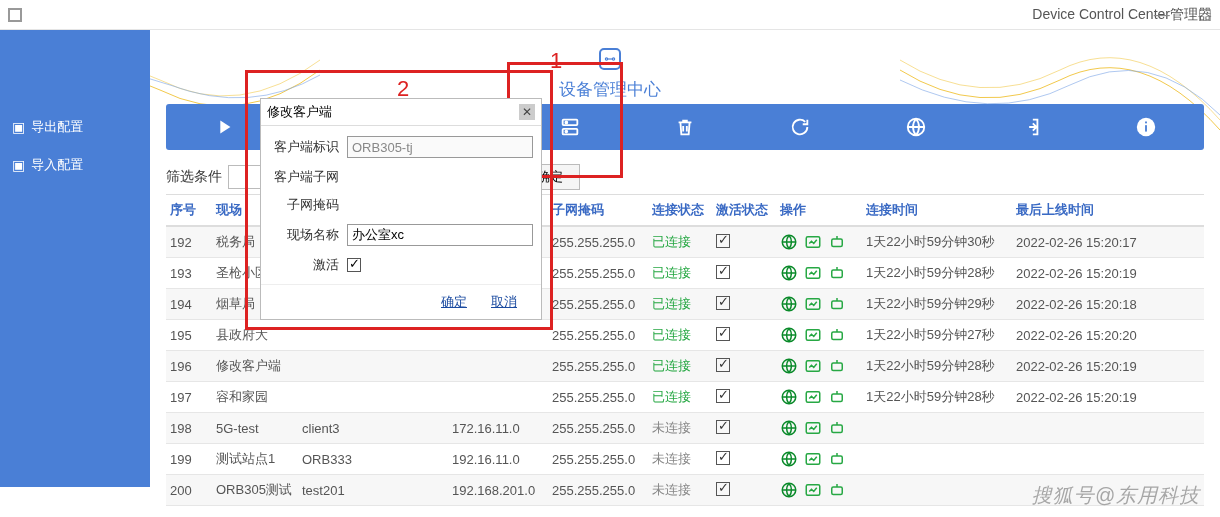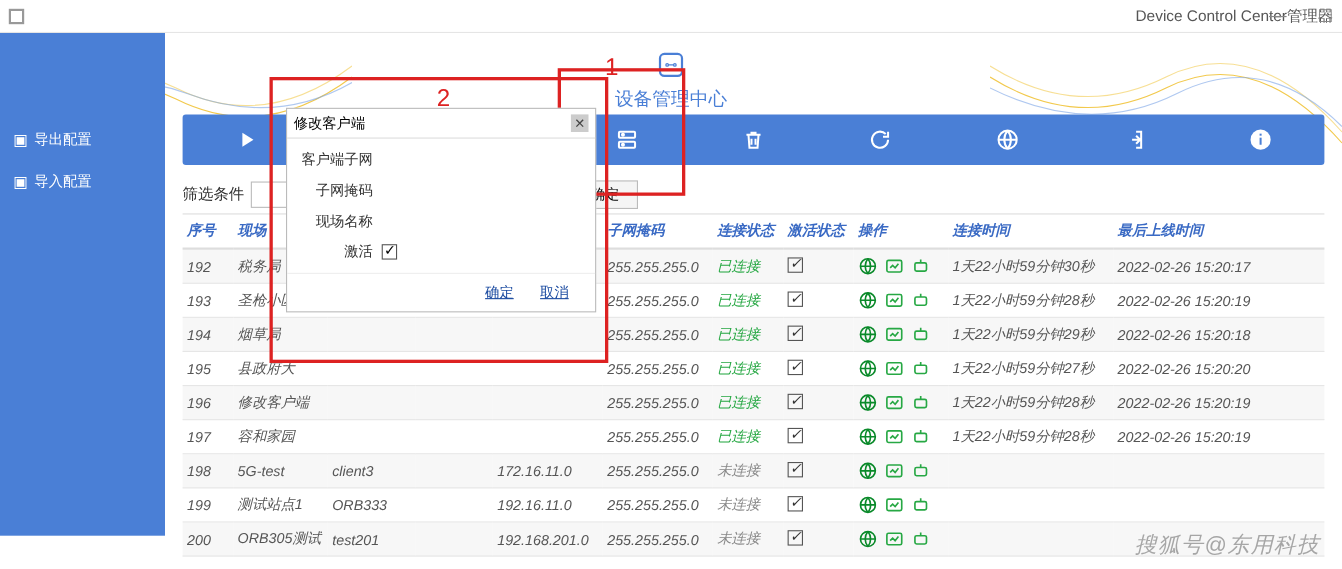"客户端标识" div.field { html: none -> <div> <label>客户端标识</label> <input> </div> }
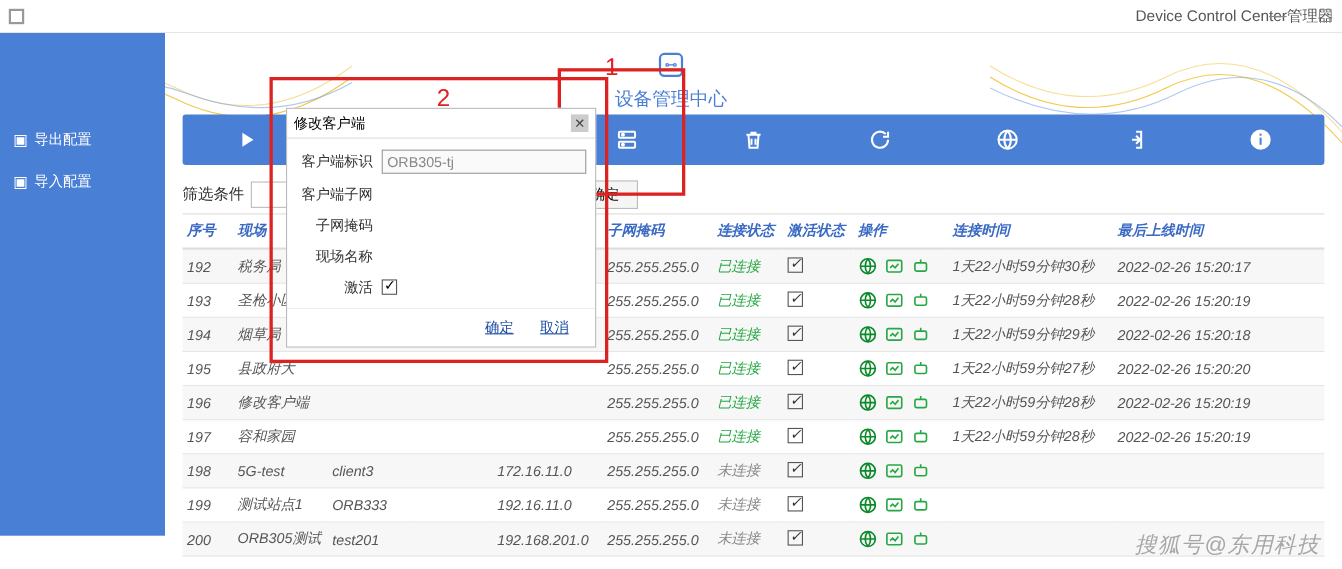"序号" table { font-style: italic -> none }
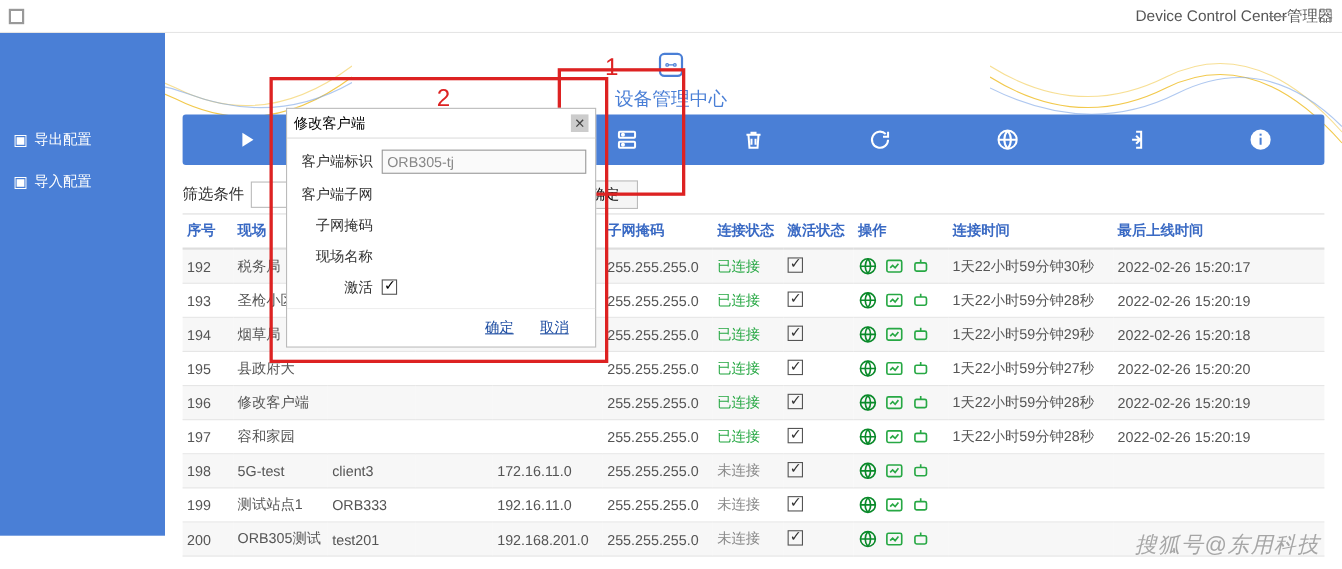"办公室xc" input { html: none -> <input> }
